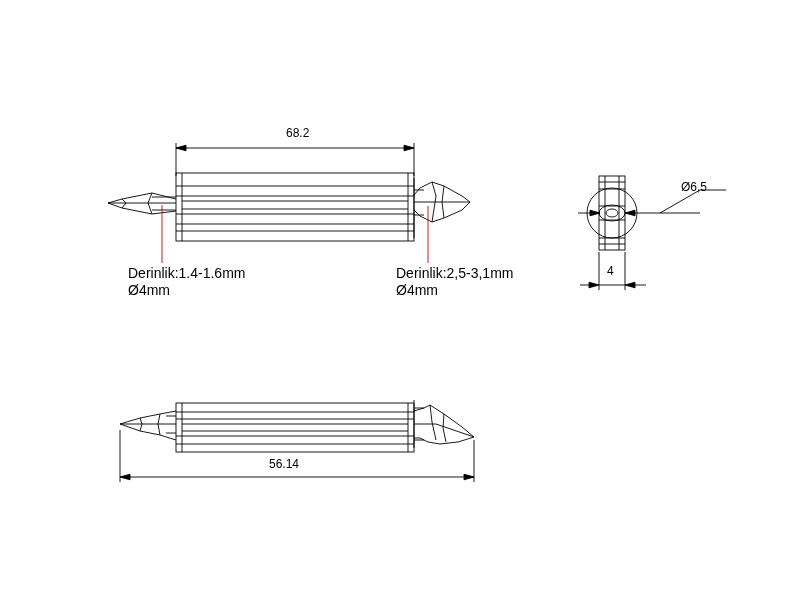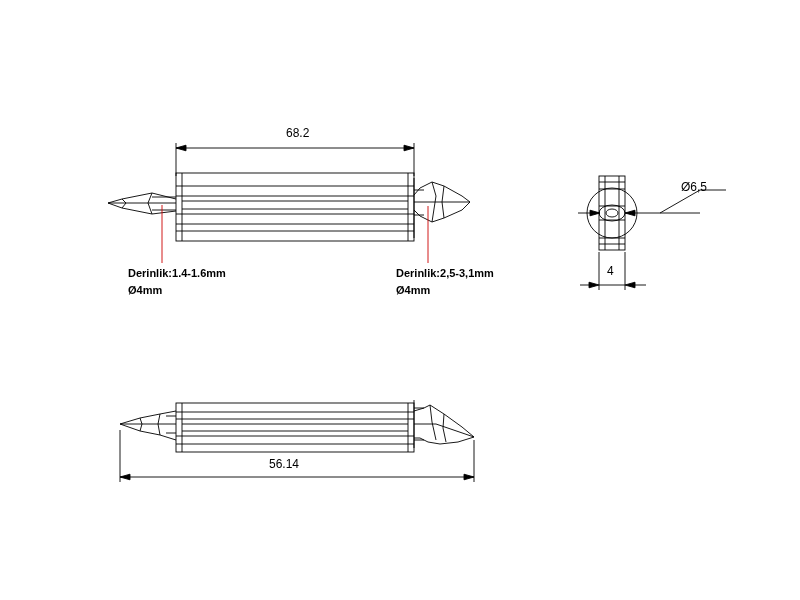"Derinlik:1.4-1.6mm" .note-label { font-size: 11px -> 14px; font-weight: bold -> none }
